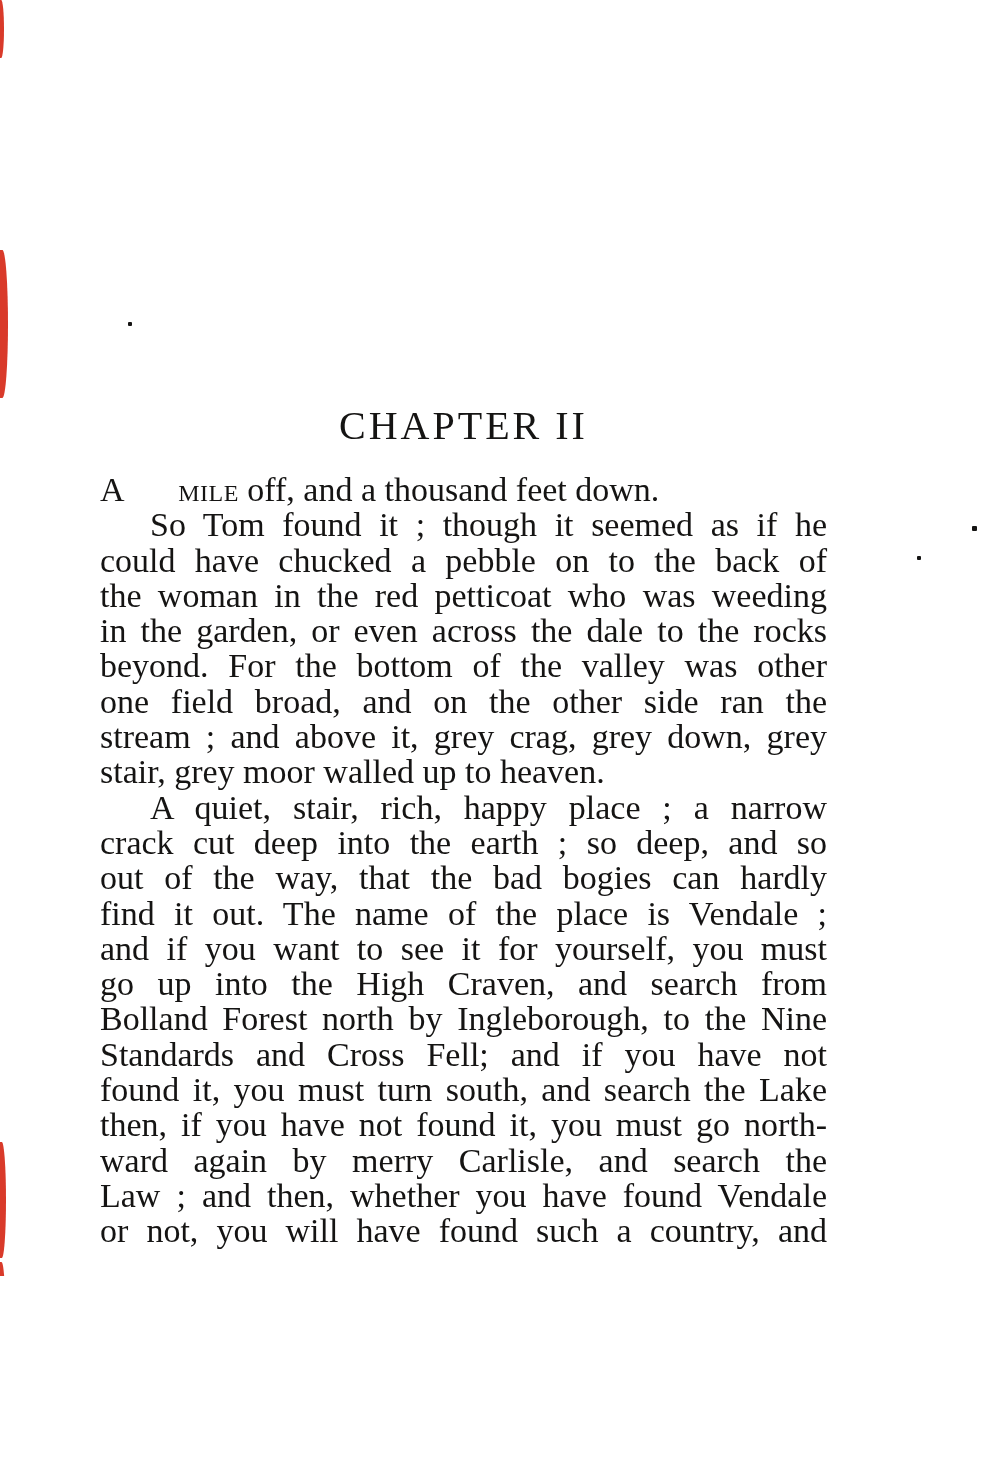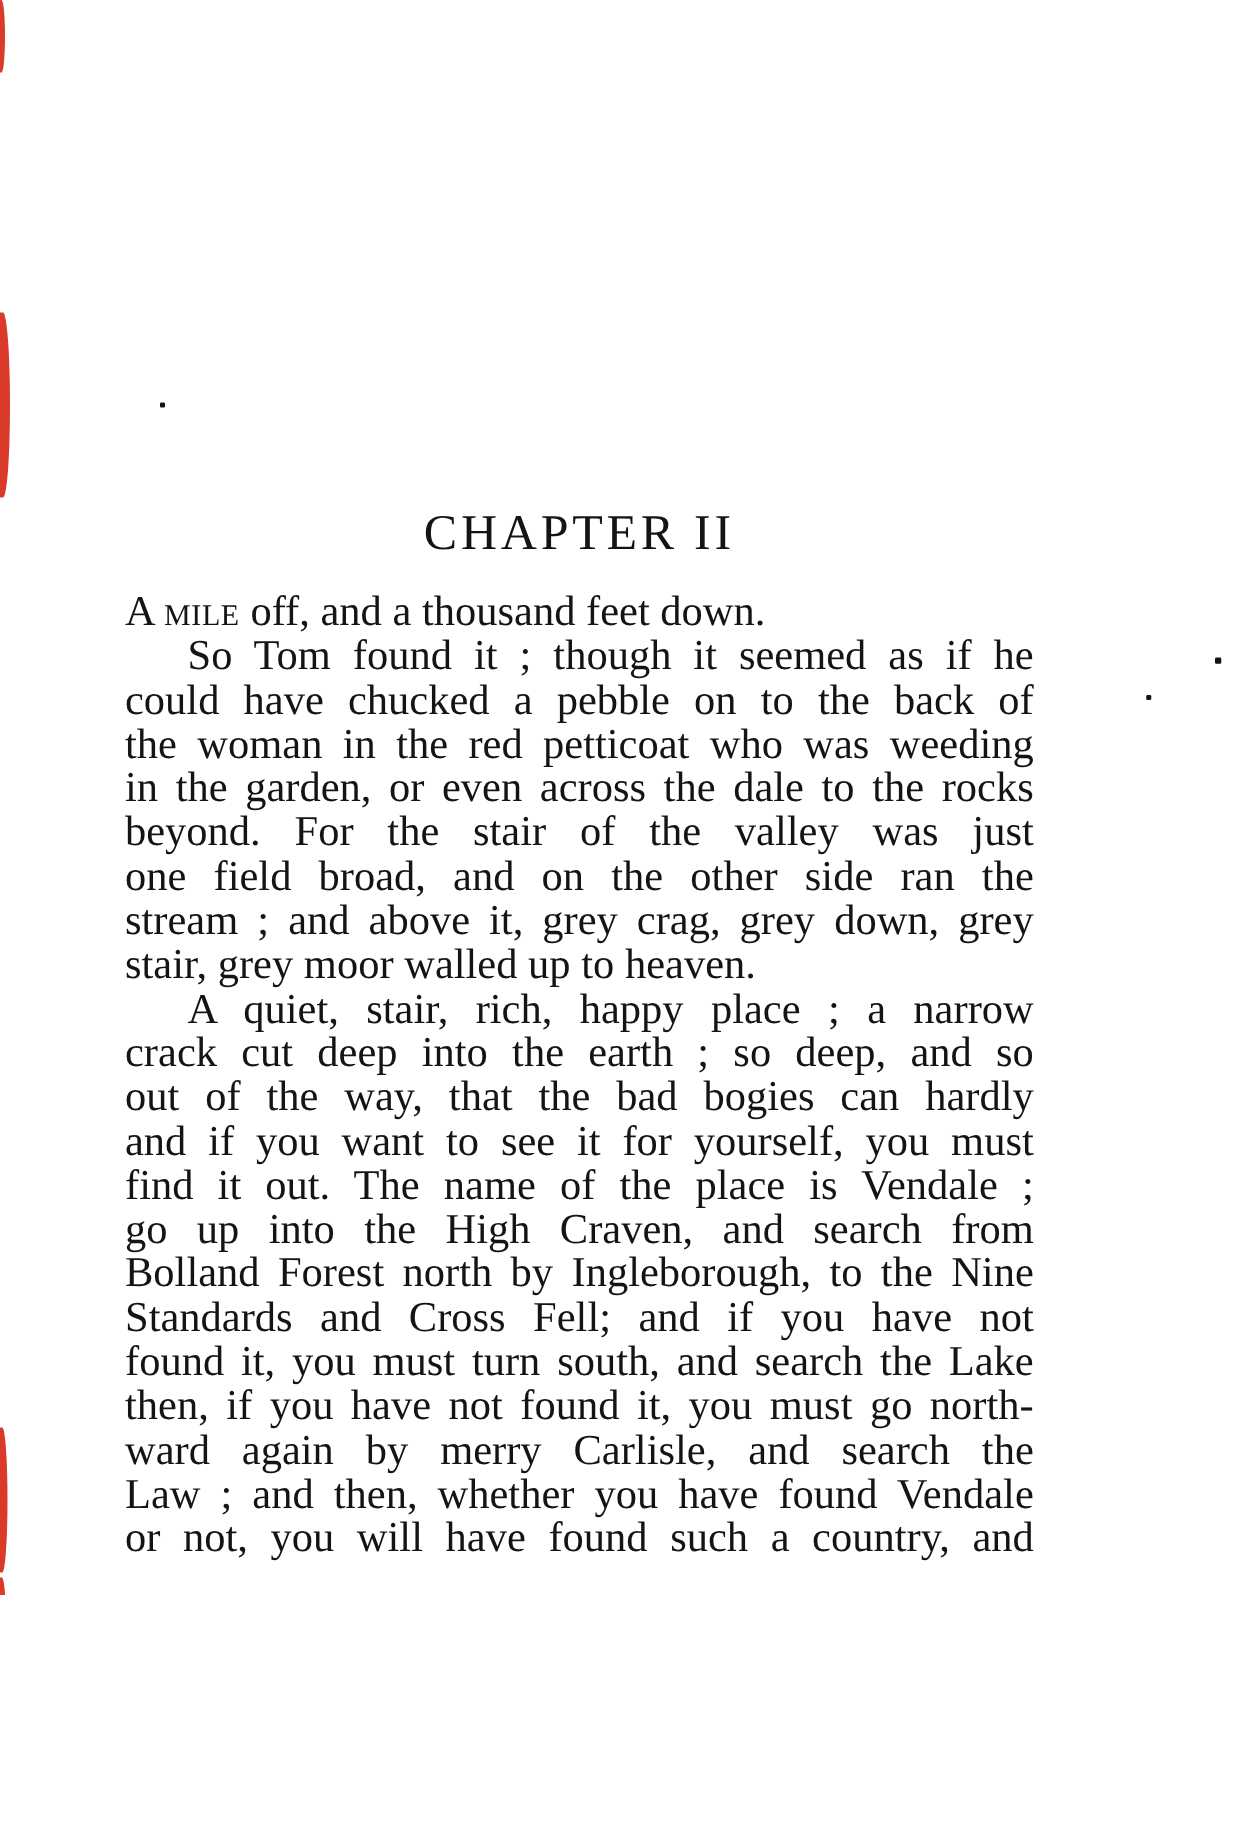"mile" .sc { margin-left: none -> 47px }
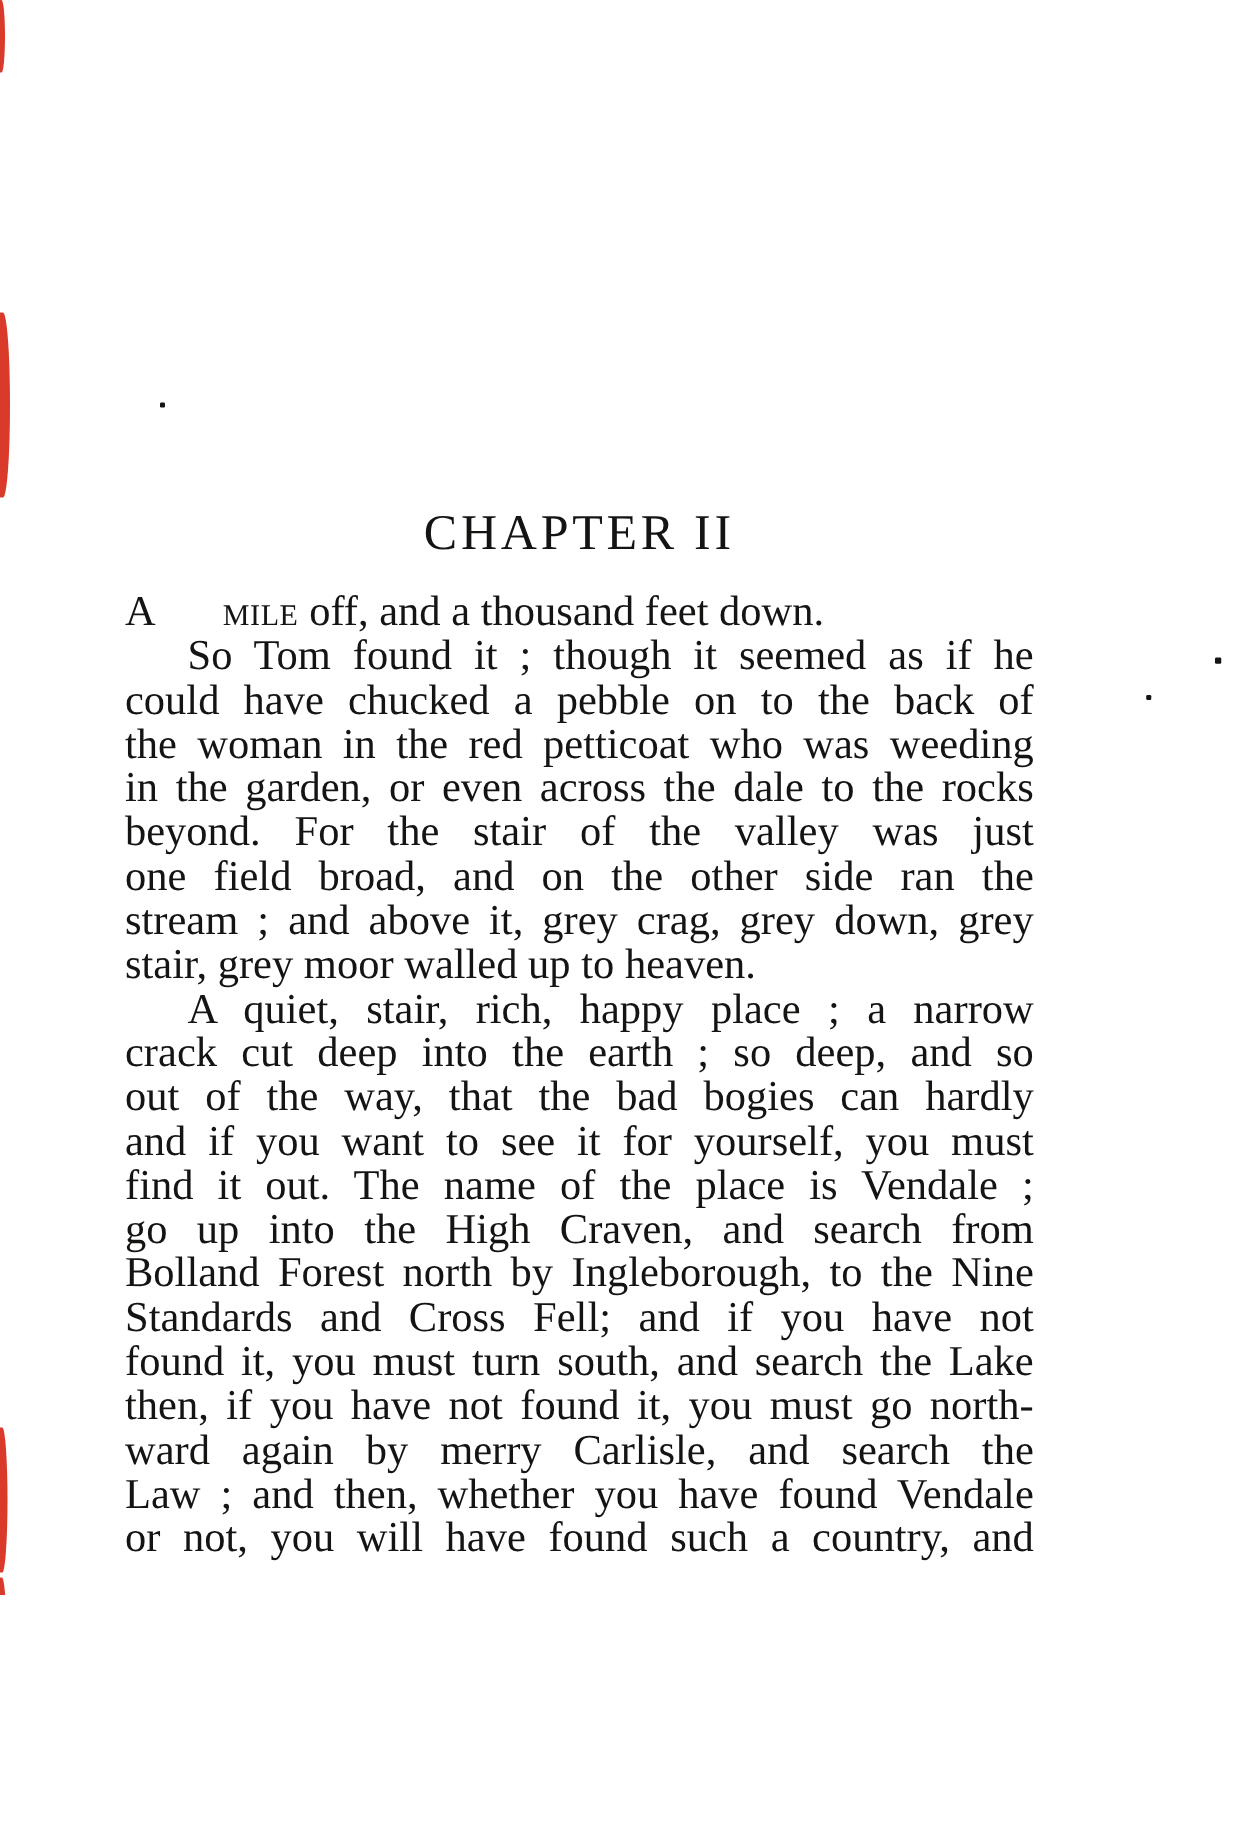"beyond. For the stair of" span { text: stair of the valley was just -> bottom of the valley was other }
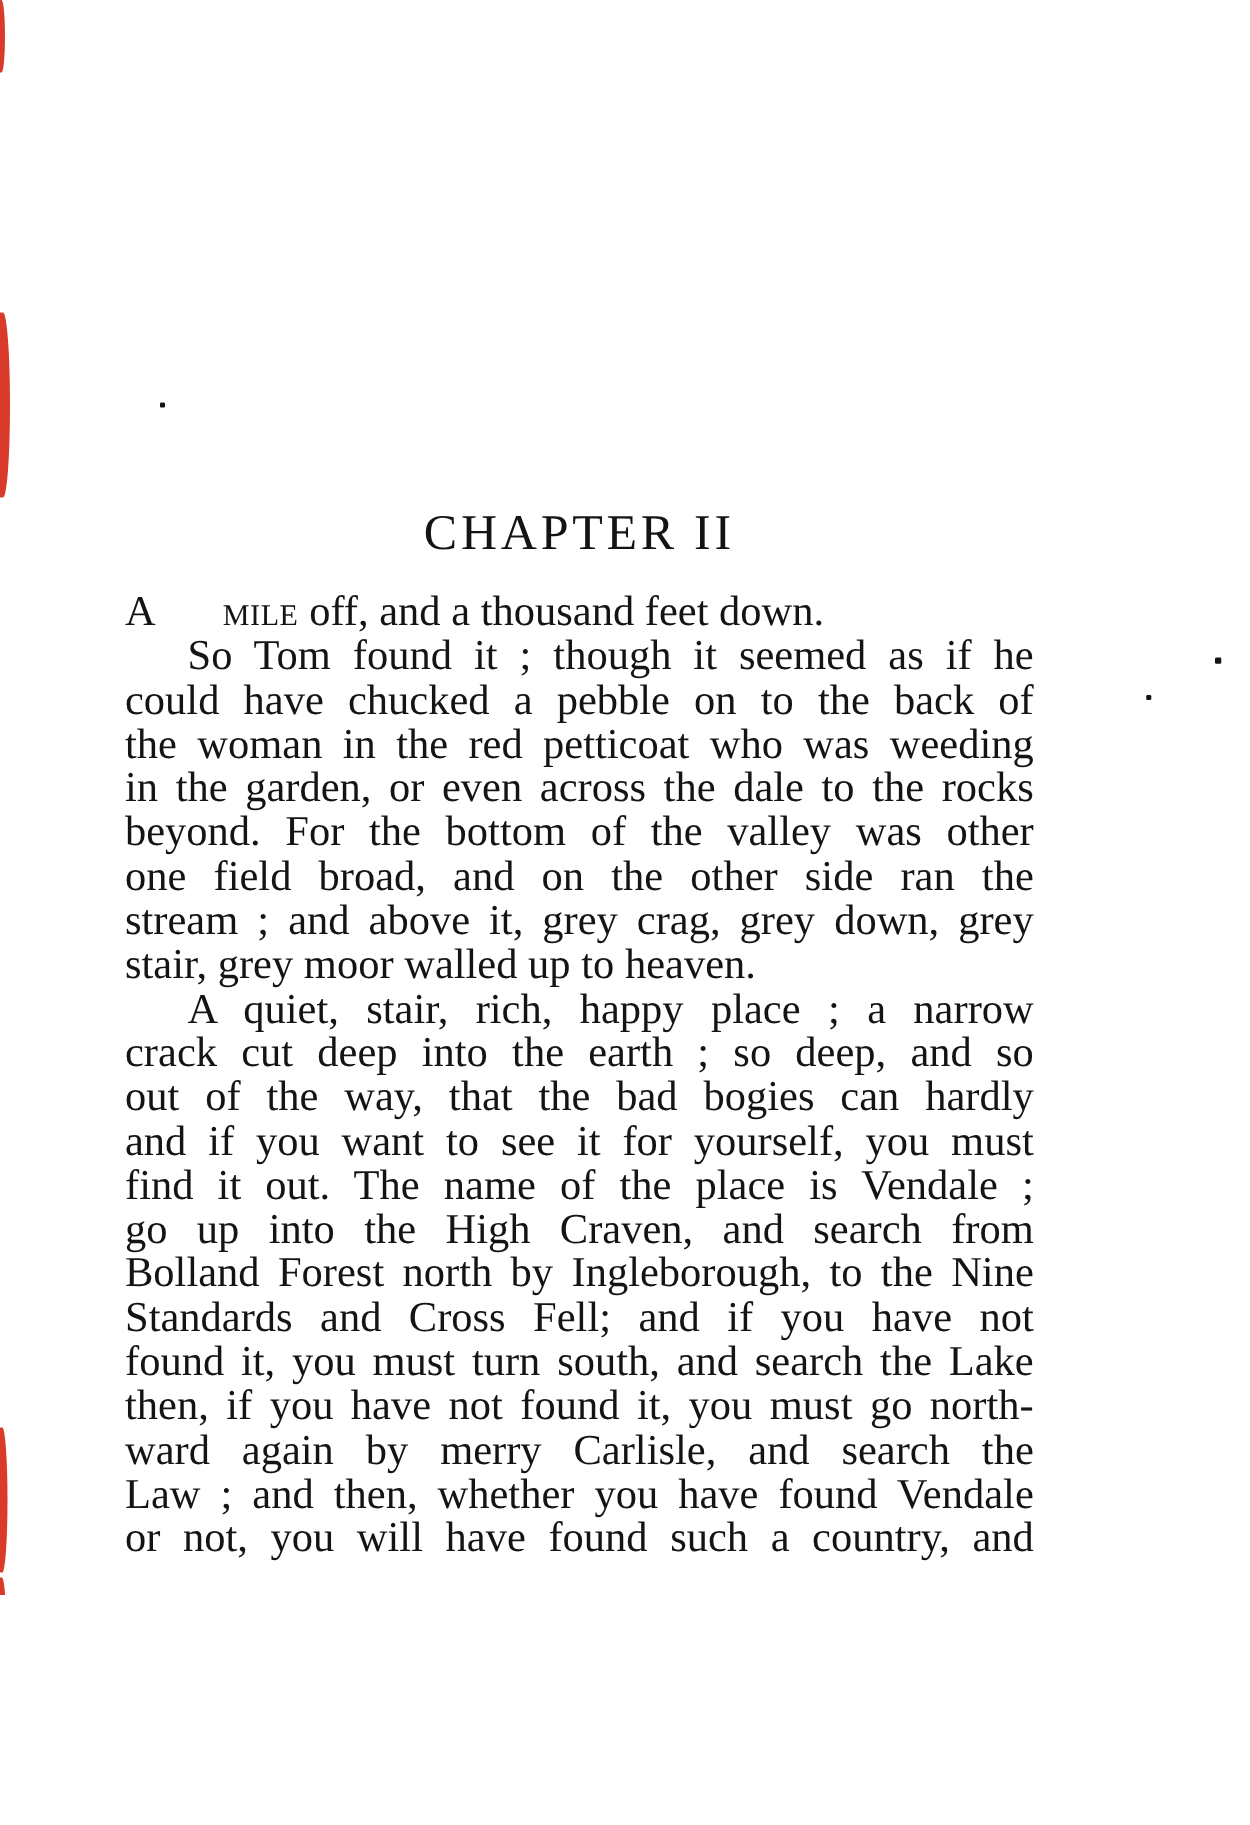"and if you want to" div.line { order: before "find it out. The name" -> after "find it out. The name" }
